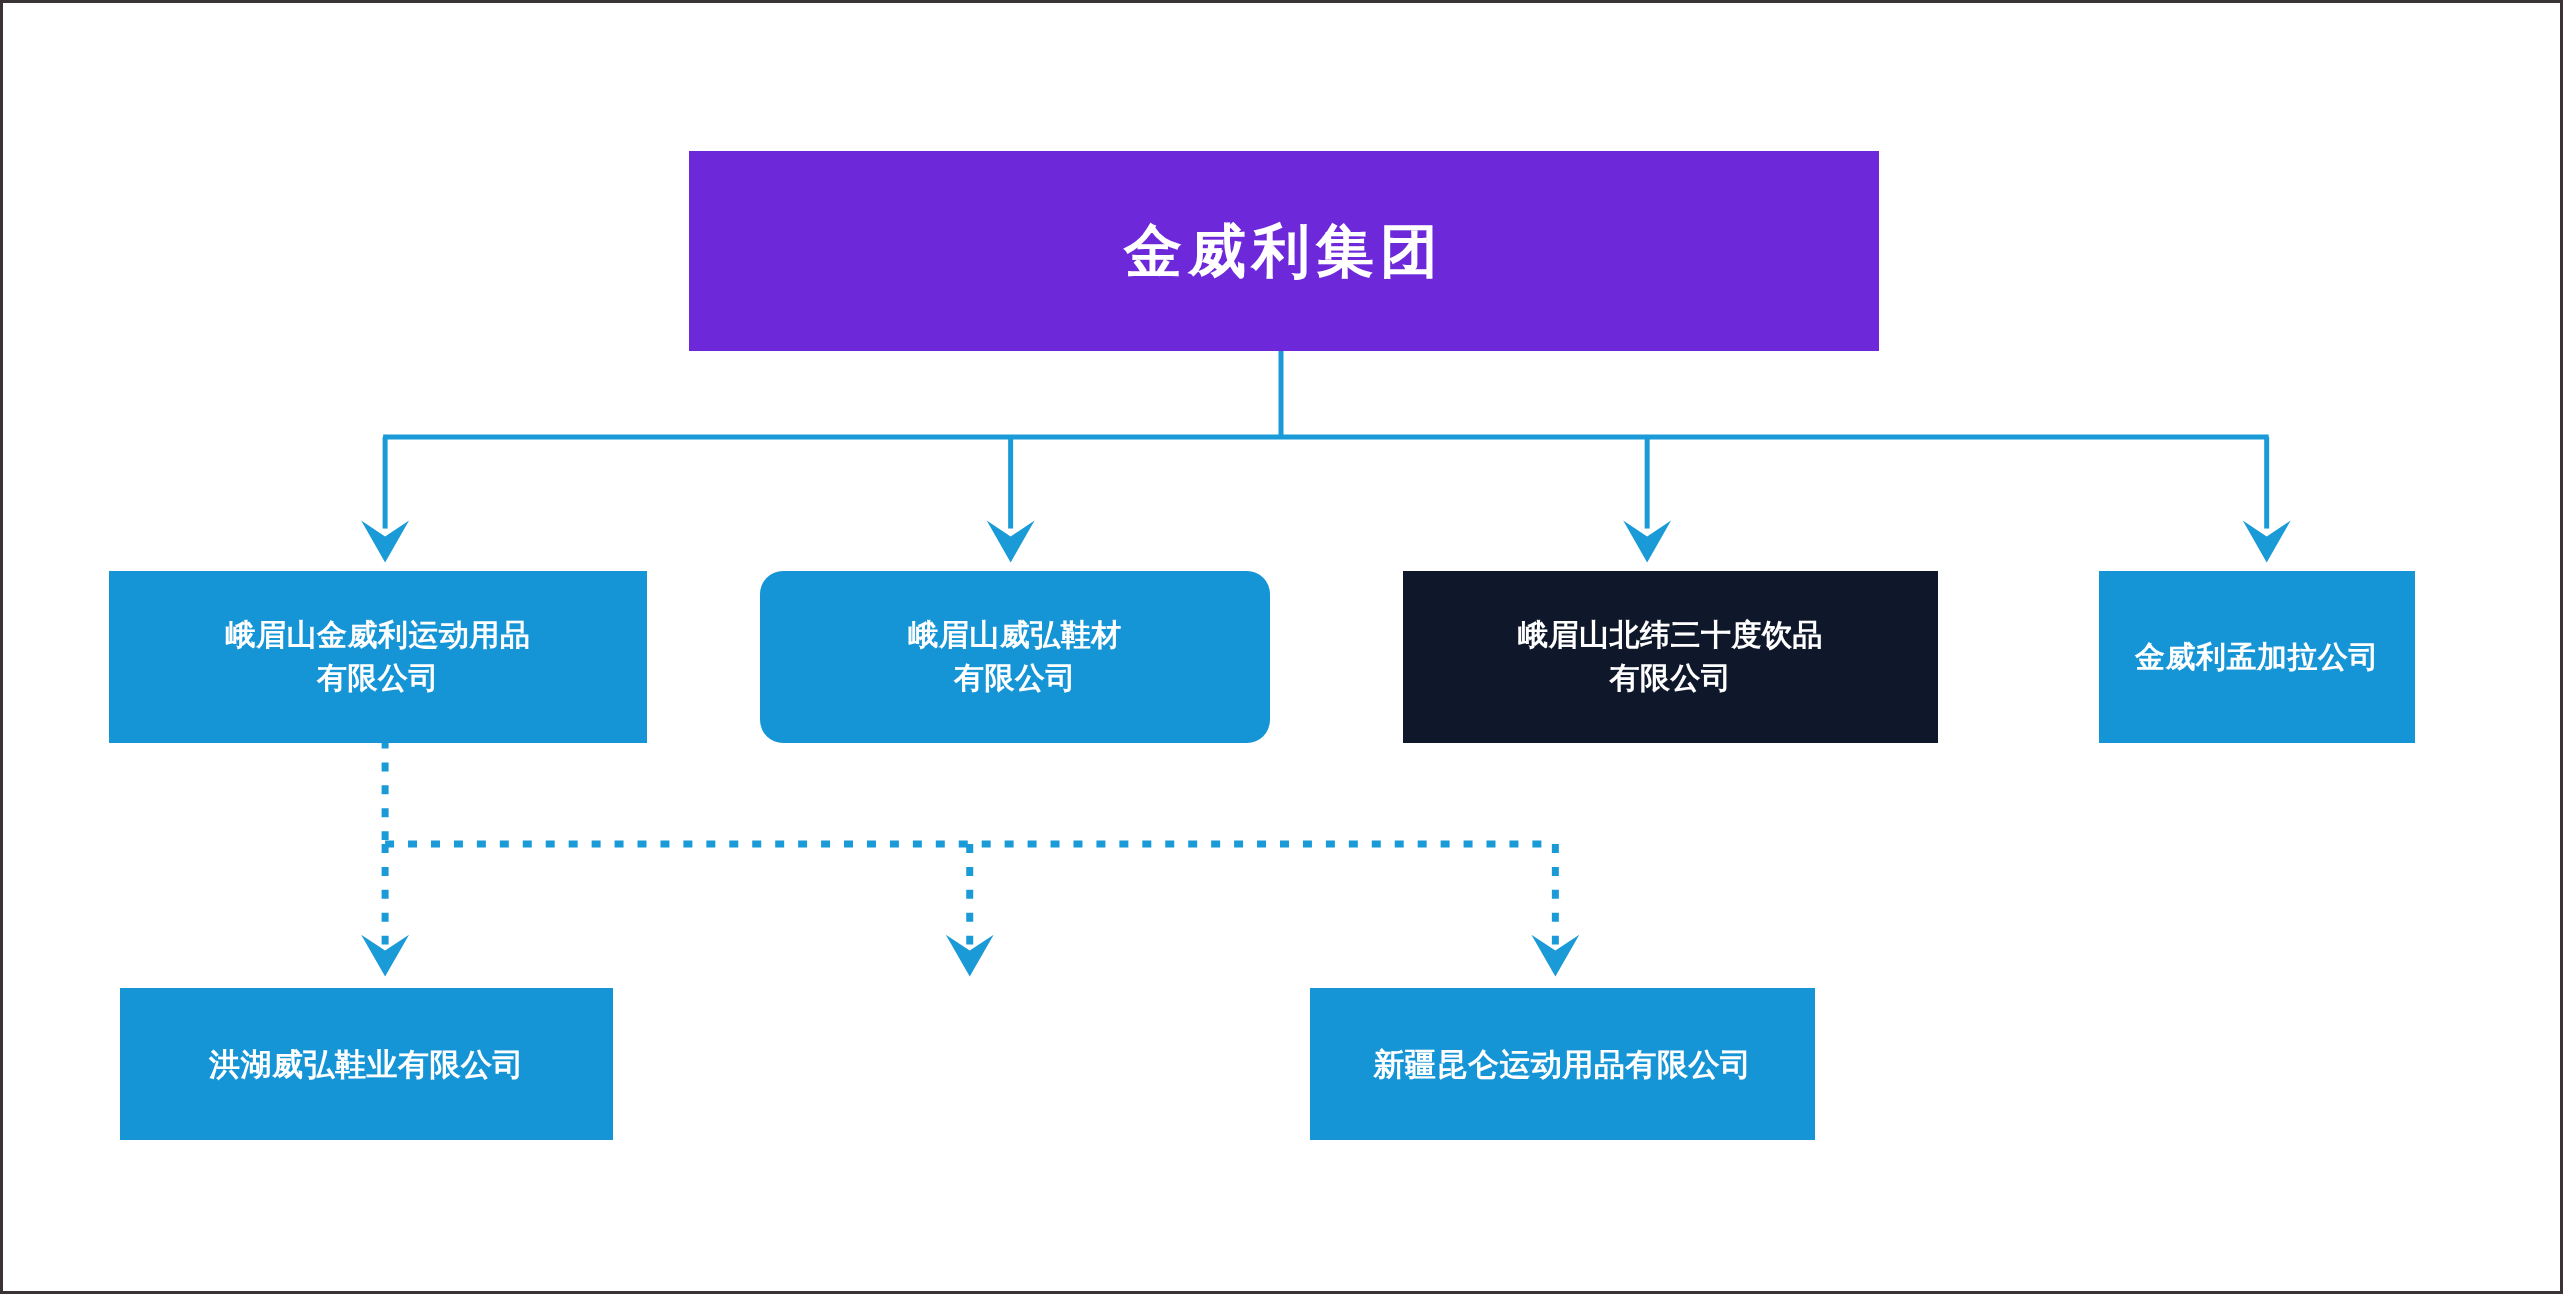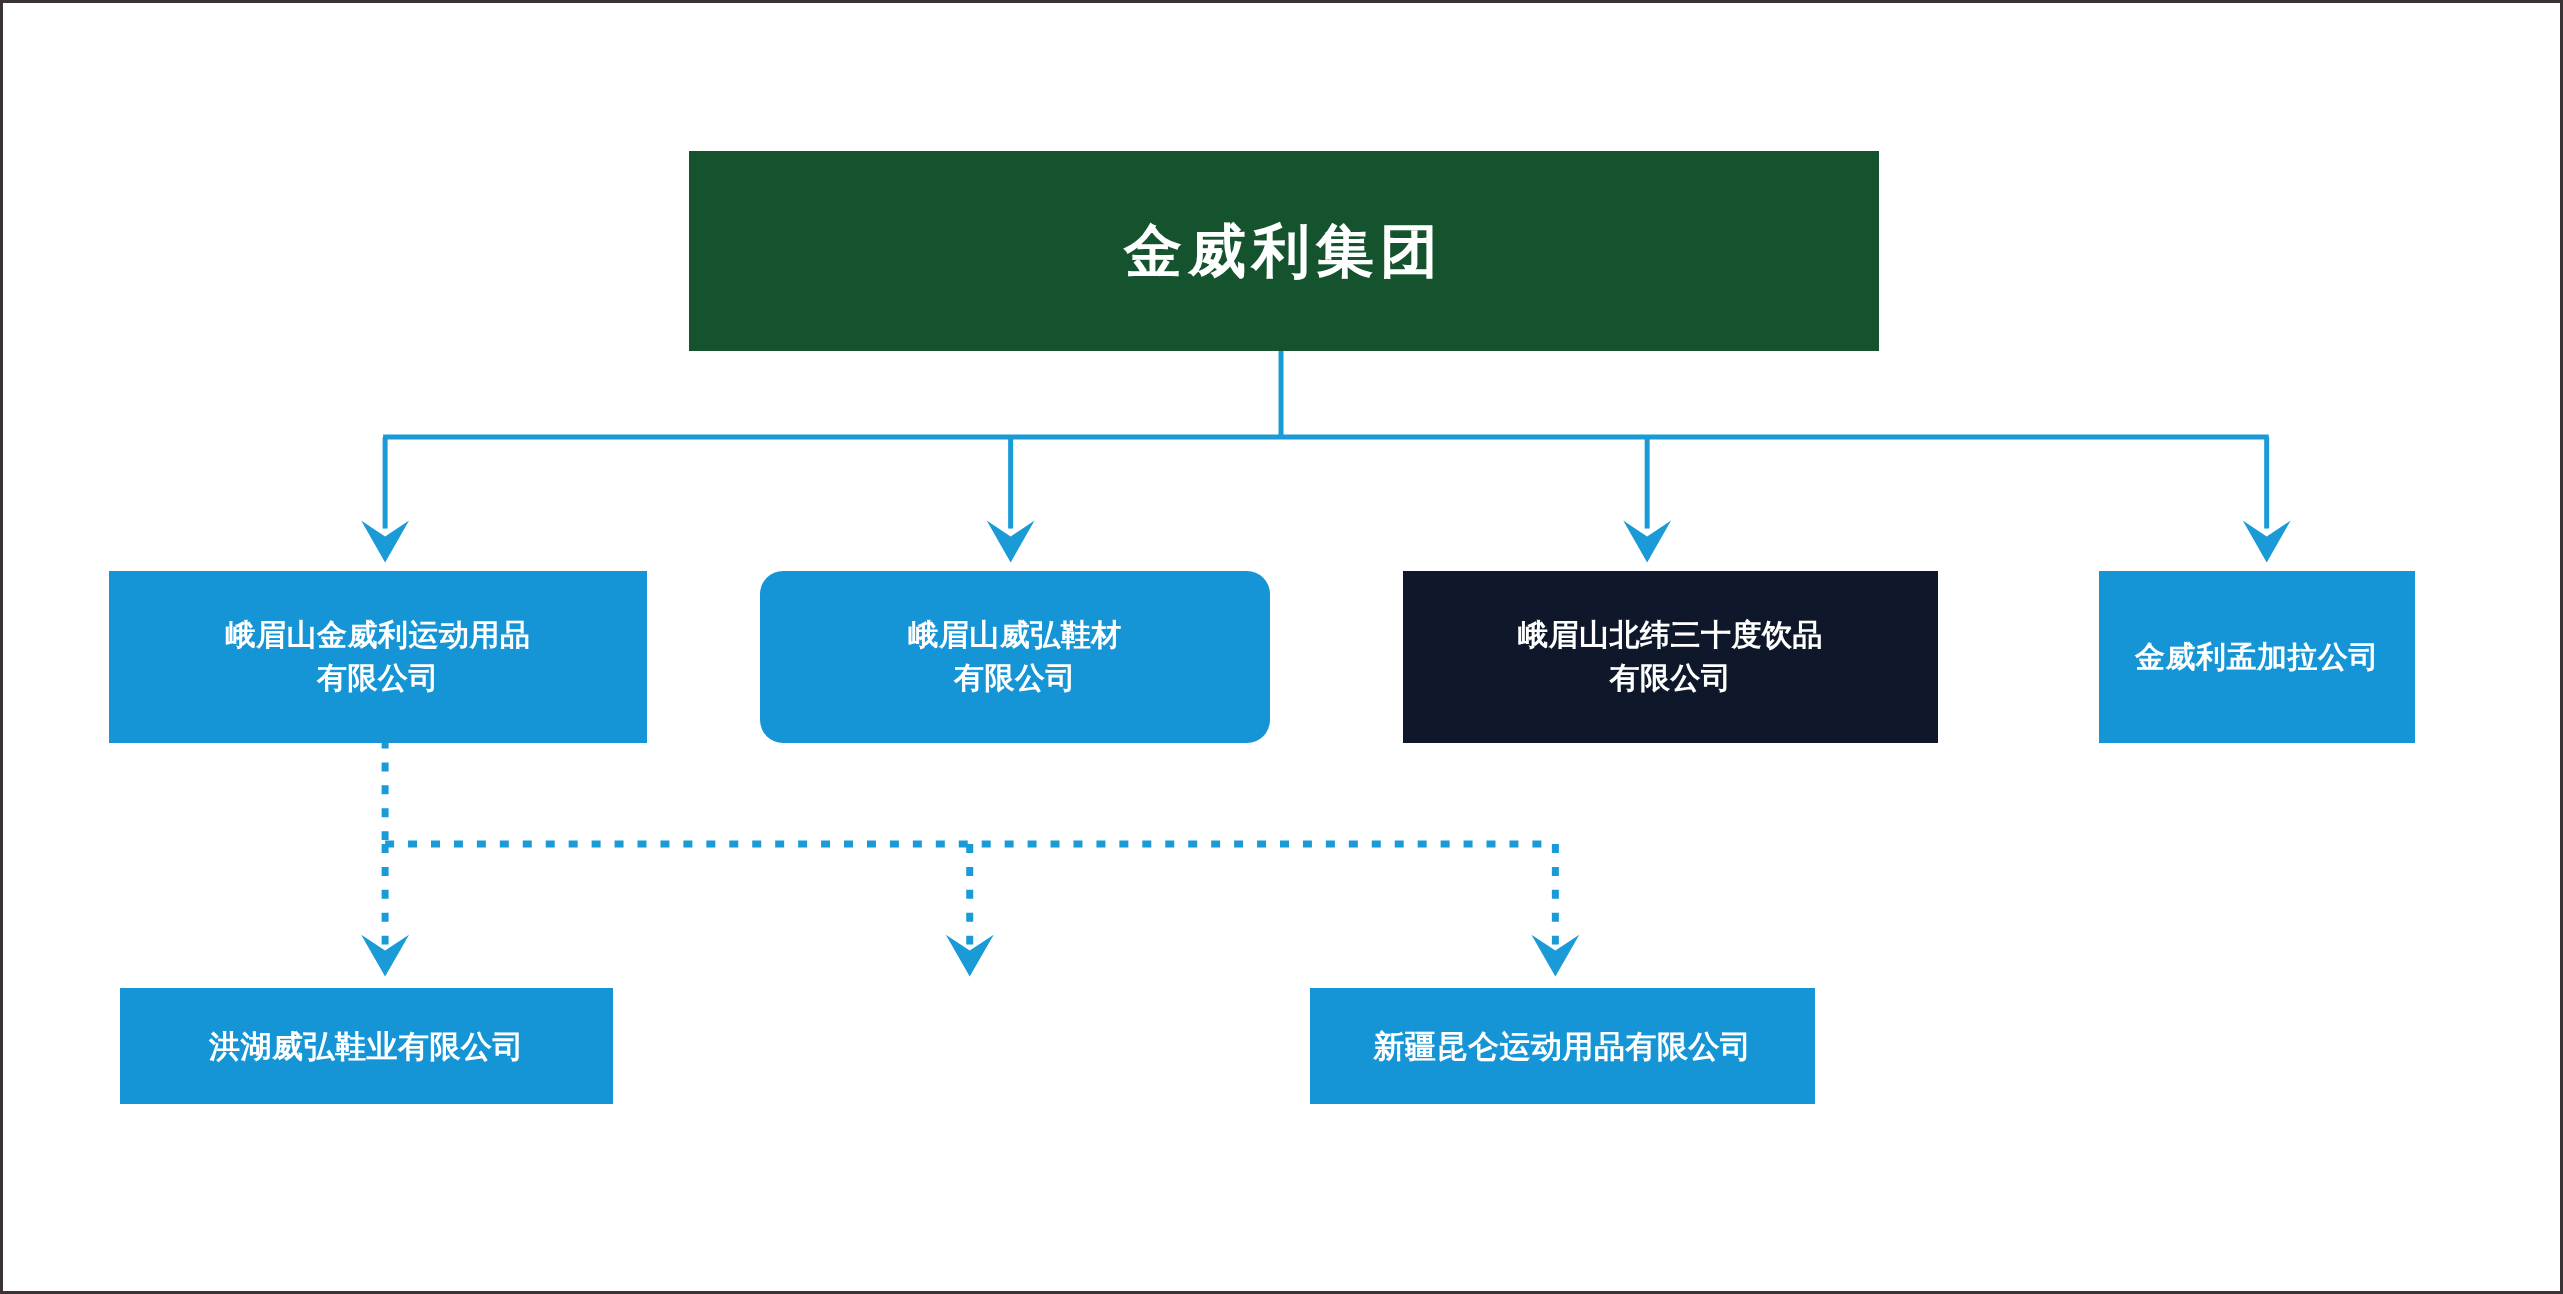"金威利集团" div.node { background: #14532d -> #6d28d9 }
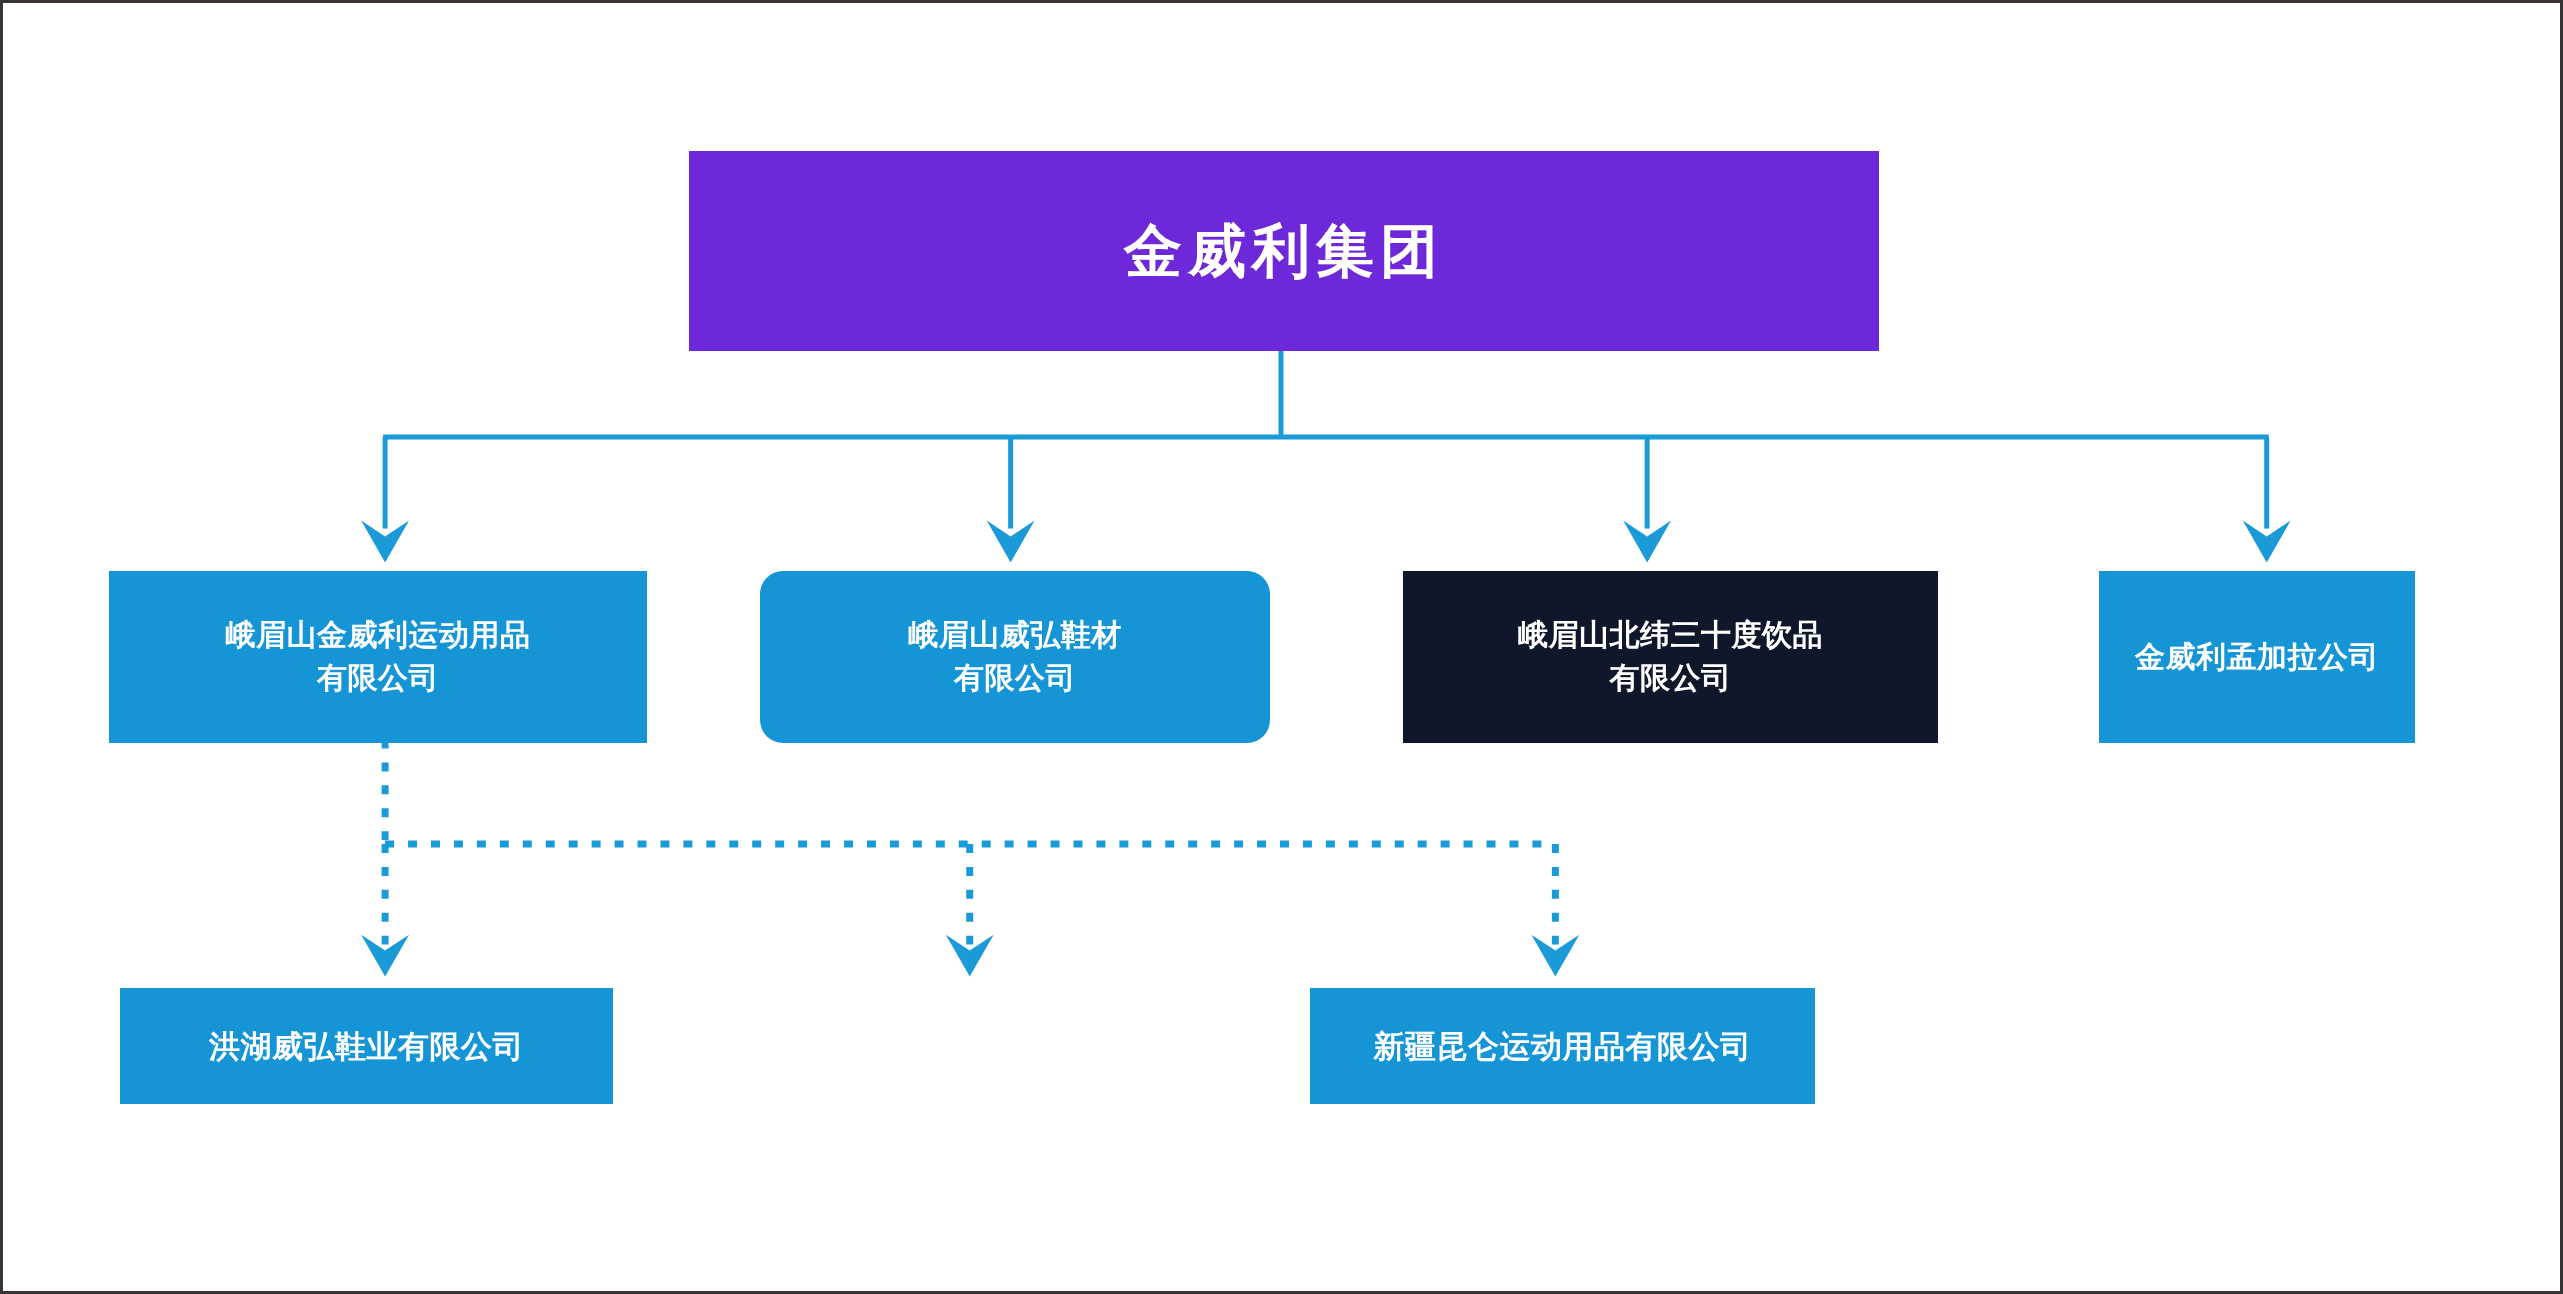"洪湖威弘鞋业有限公司" .node.level3 { height: 116px -> 152px }
